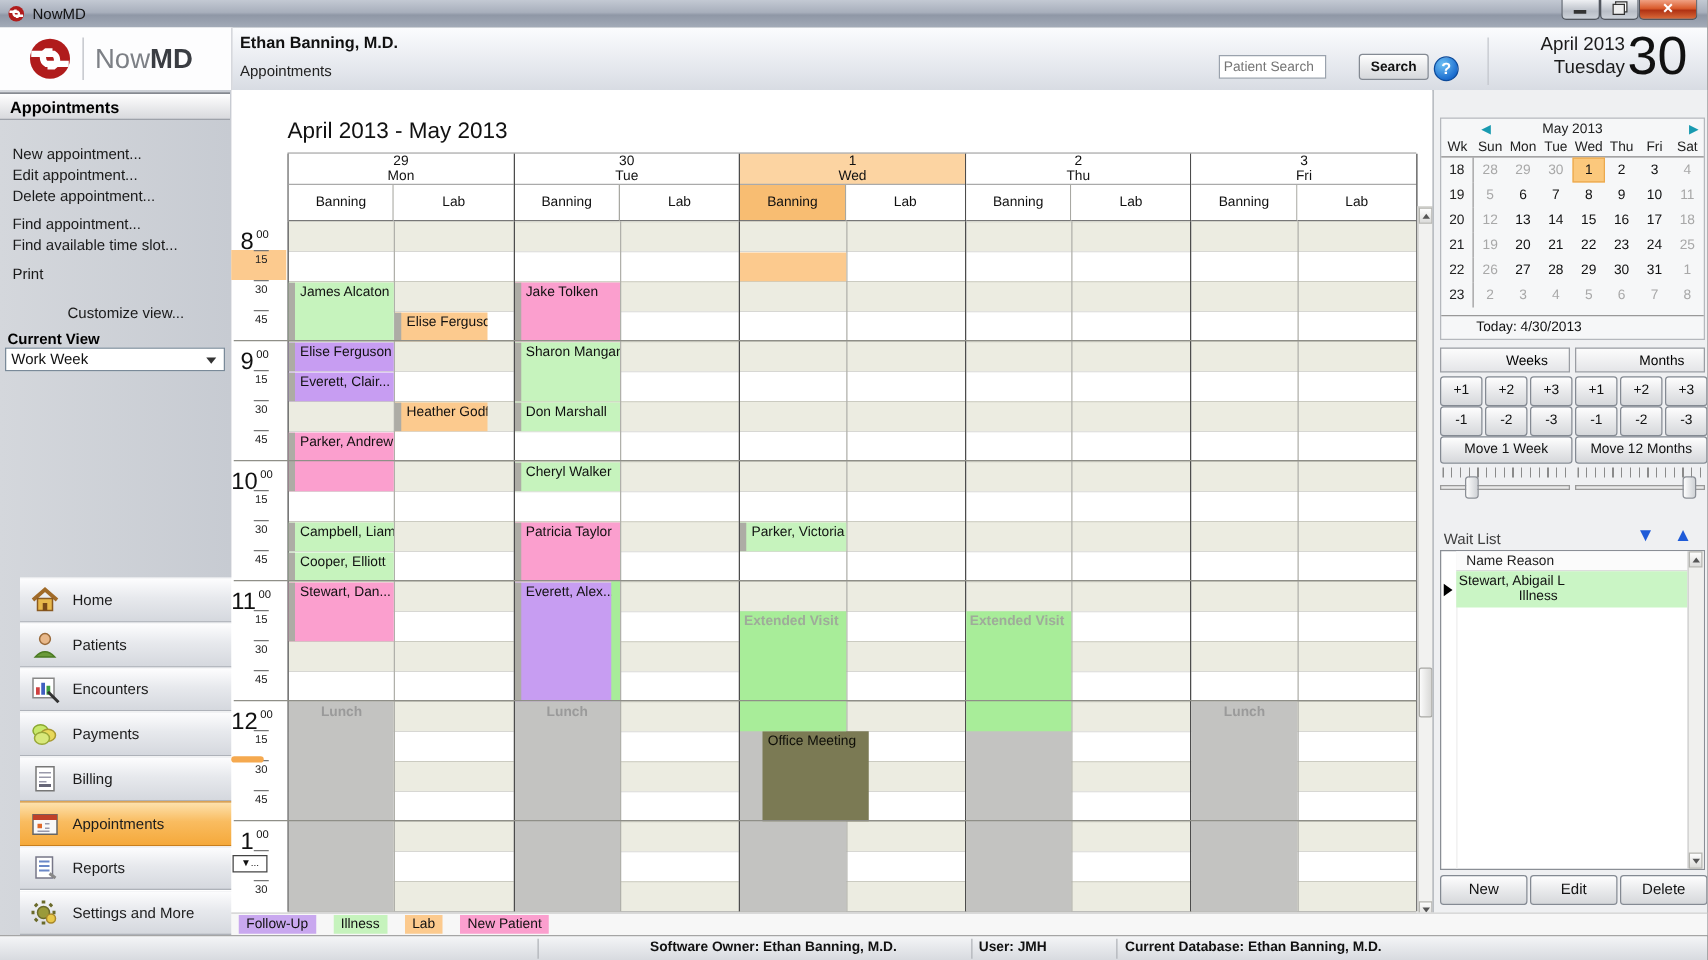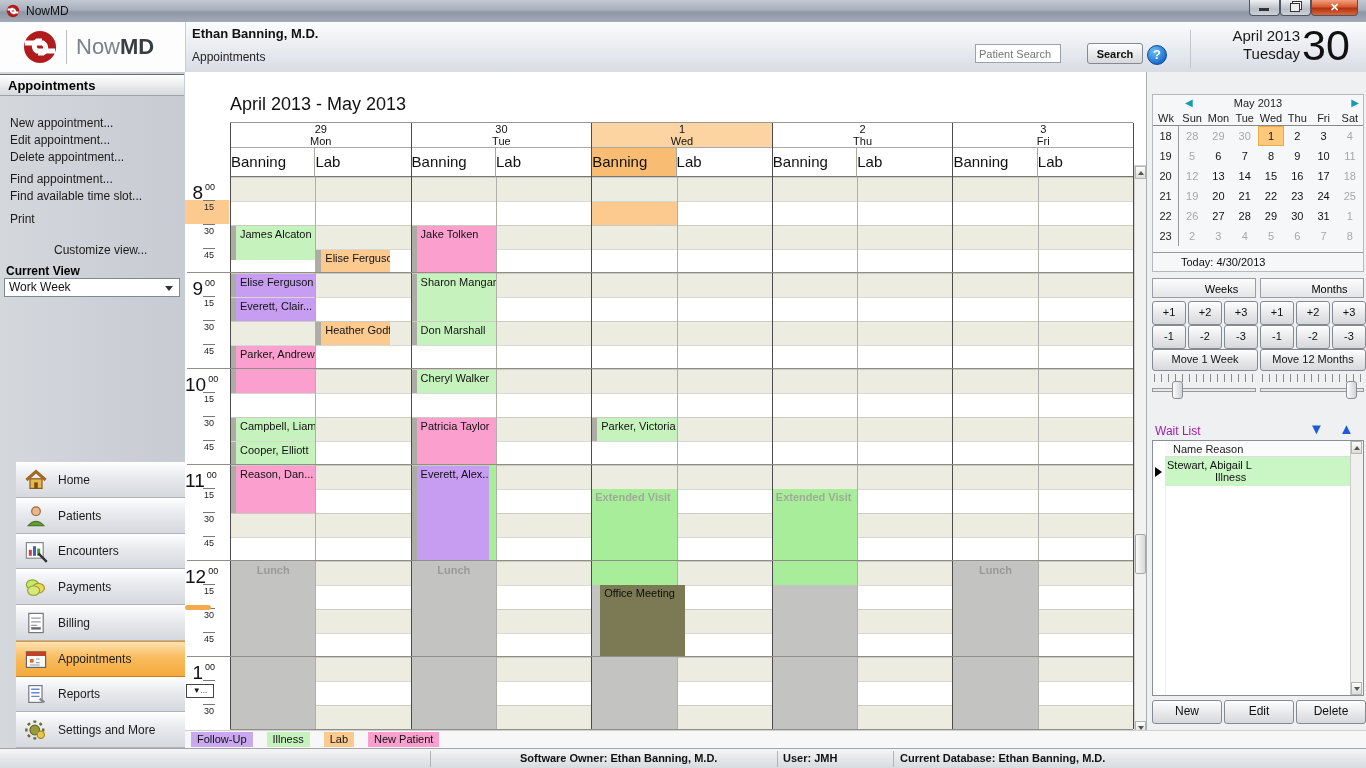"Banning" .hstaff { font-size: 15px -> 11px; text-align: left -> center }
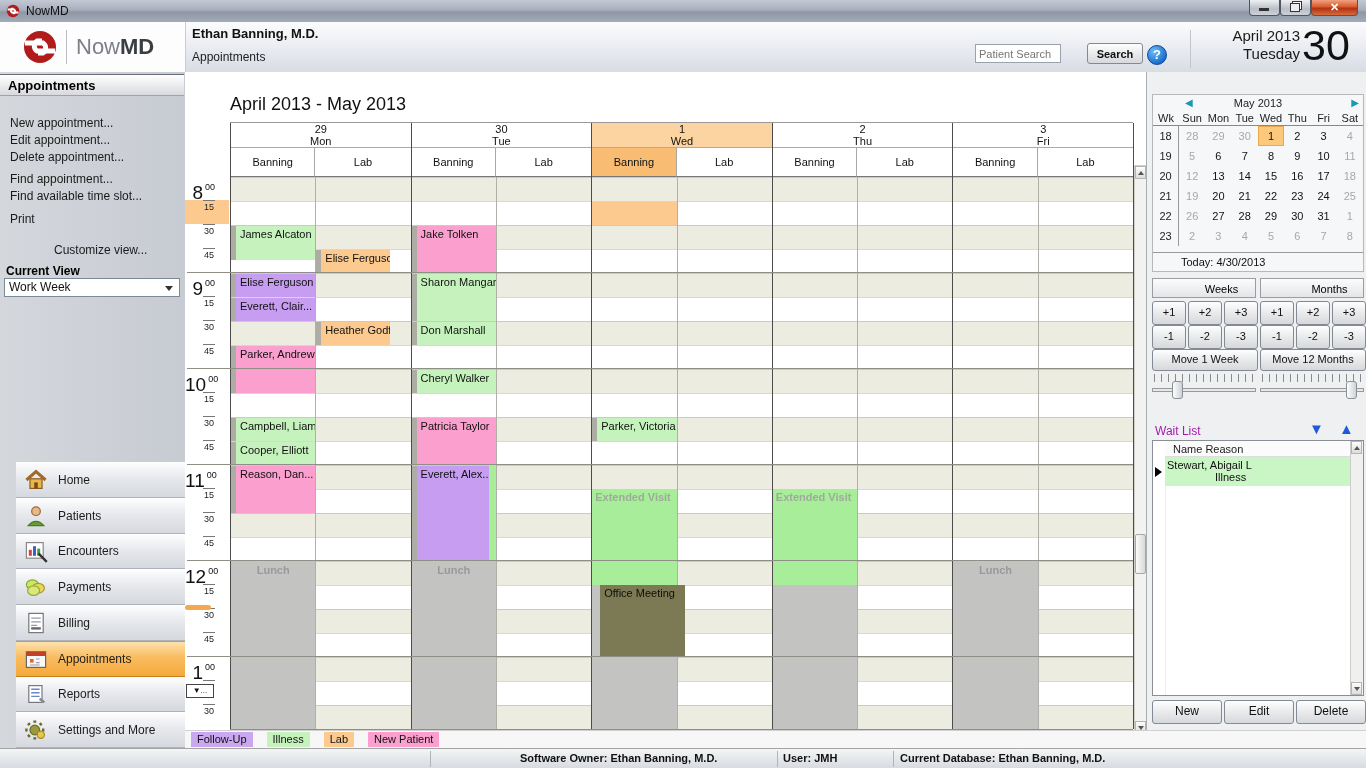"James Alcaton" div.appt { height: 34px -> 47px }
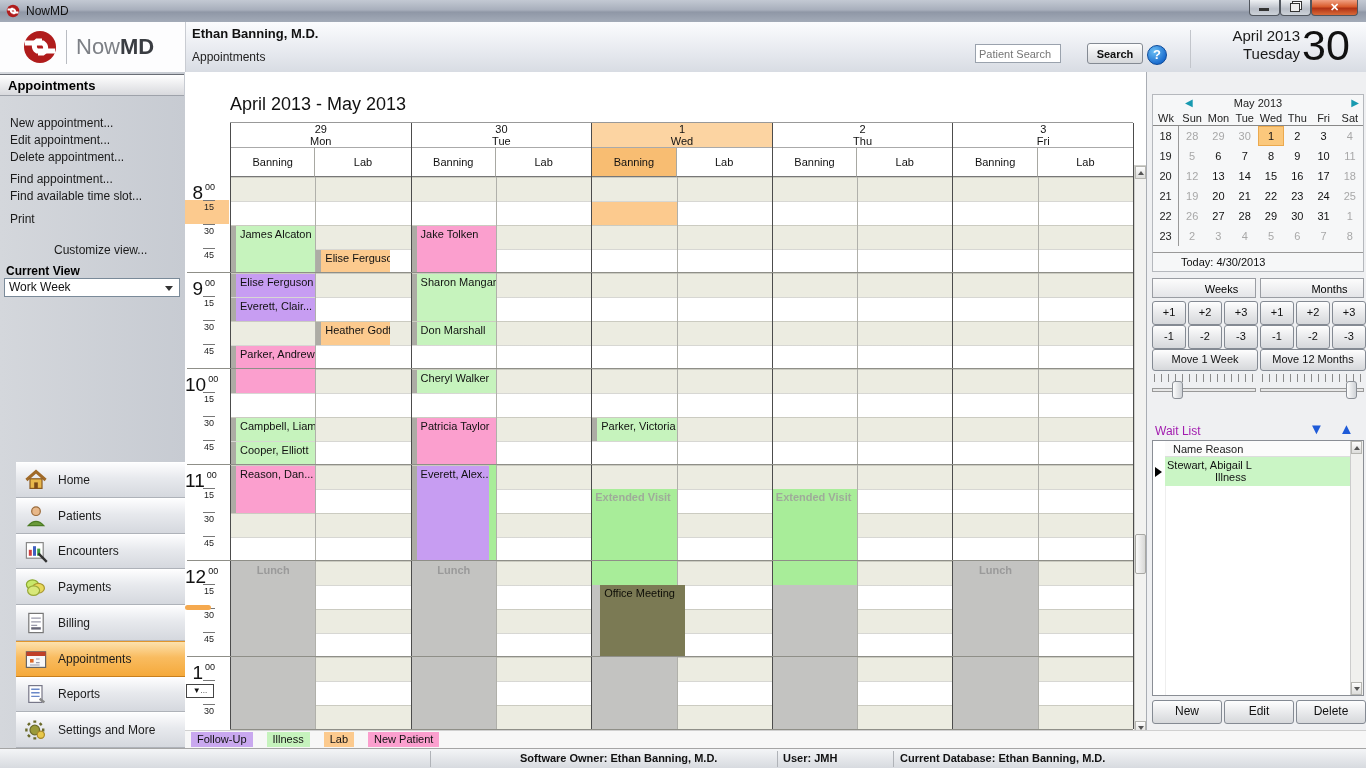"Wait List" #wl-title { color: #a21caf -> #404040 }
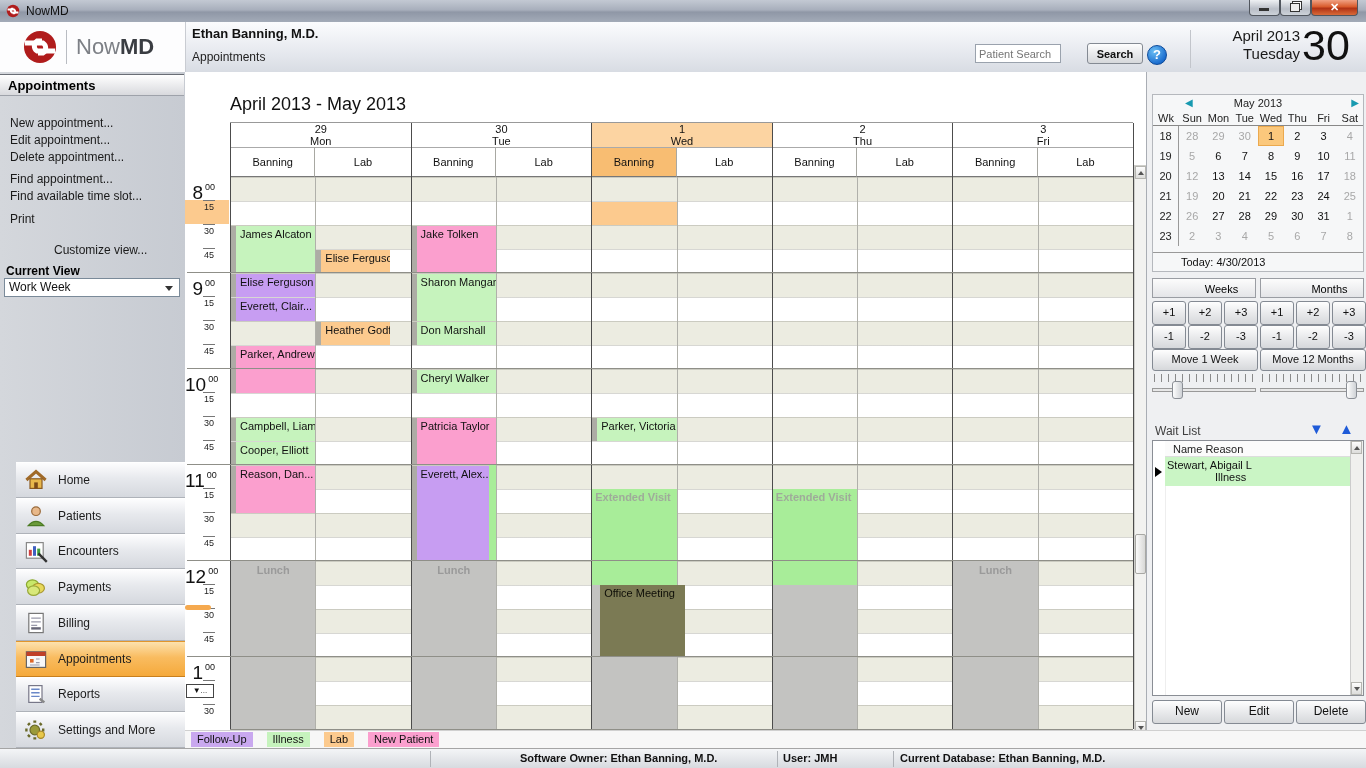"Reason, Dan..." div.appt { text: Reason -> Stewart }
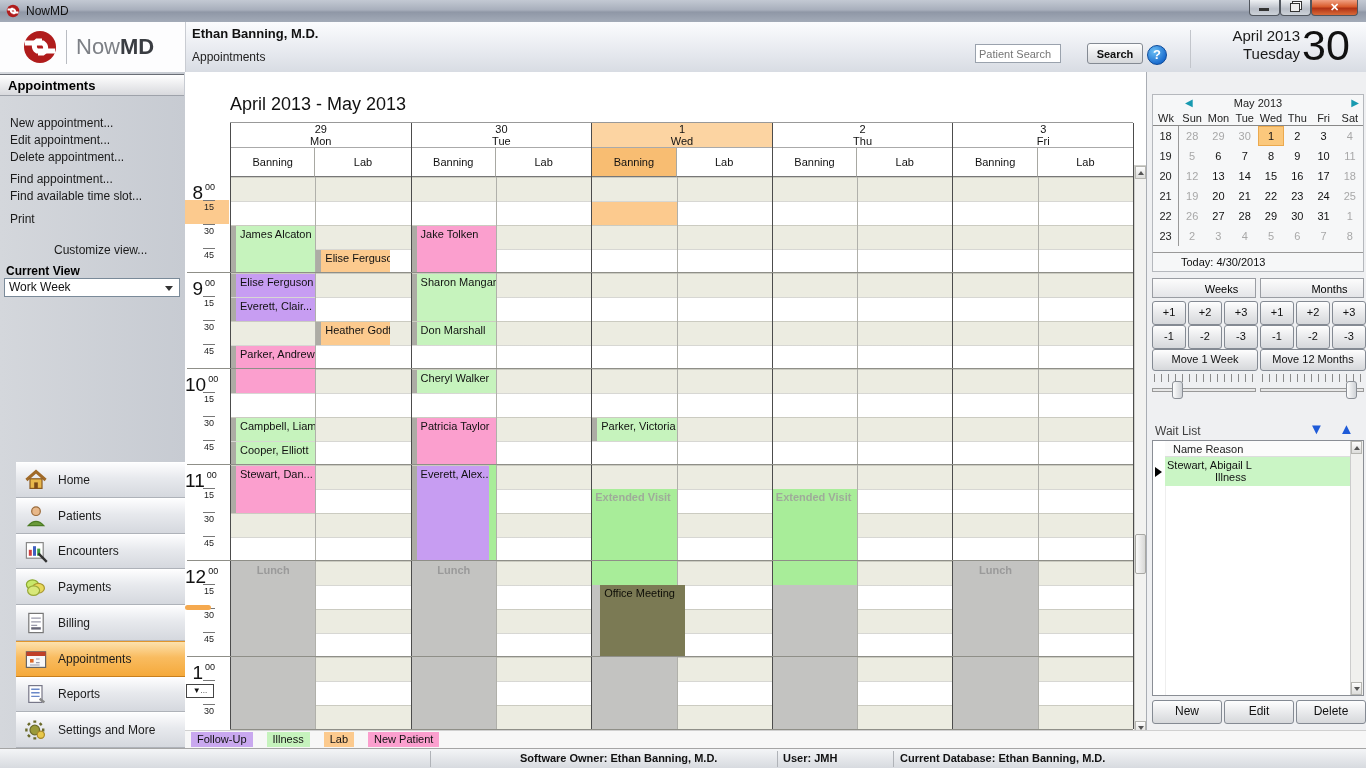"Office Meeting" div.blk { left: 8px -> 18px }
